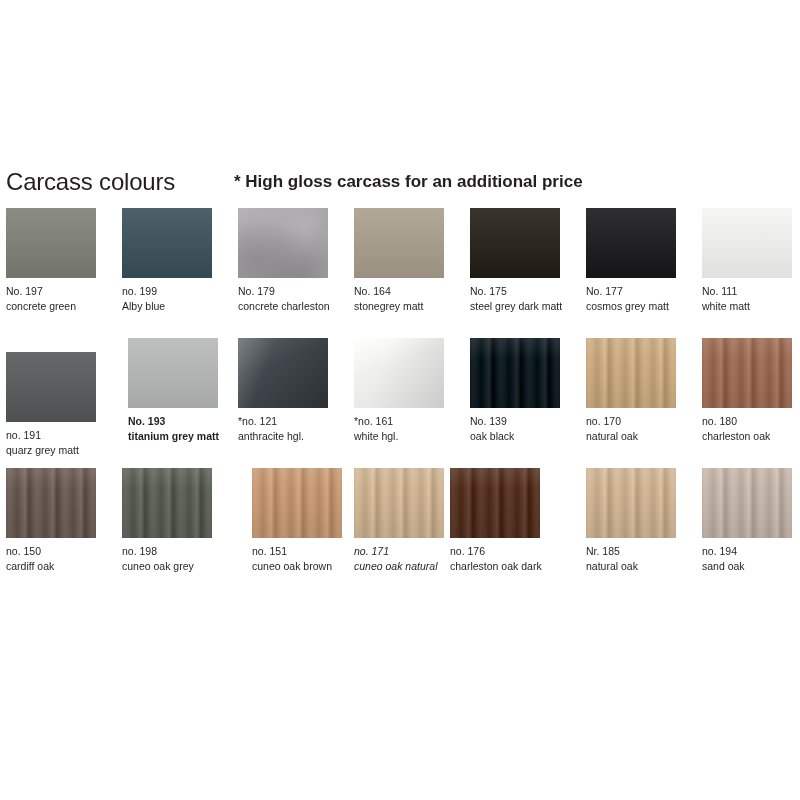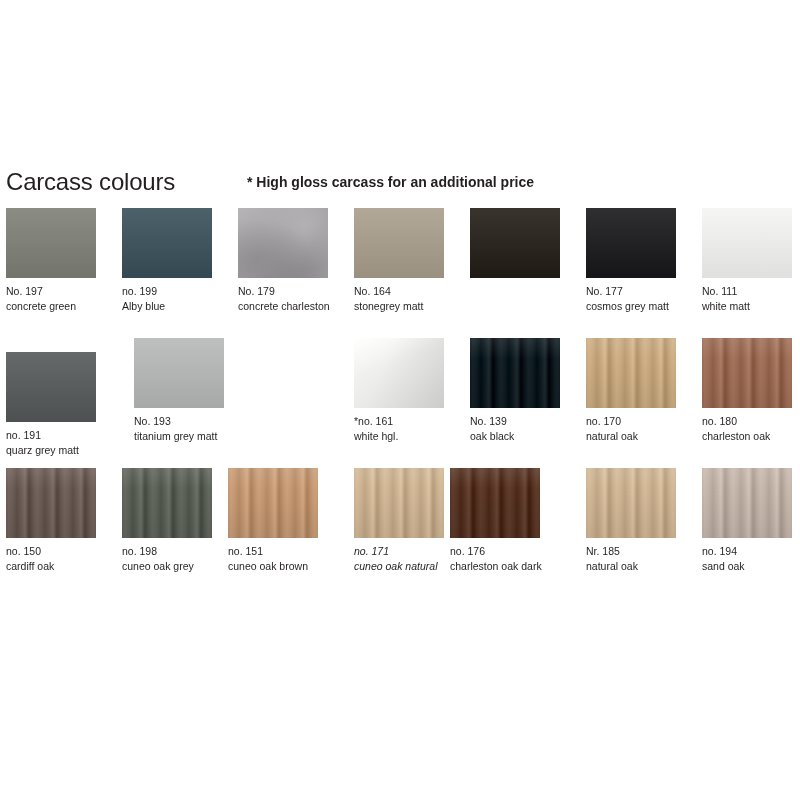"* High gloss carcass for" .footnote { font-size: 14px -> 17px; left: 247px -> 234px }
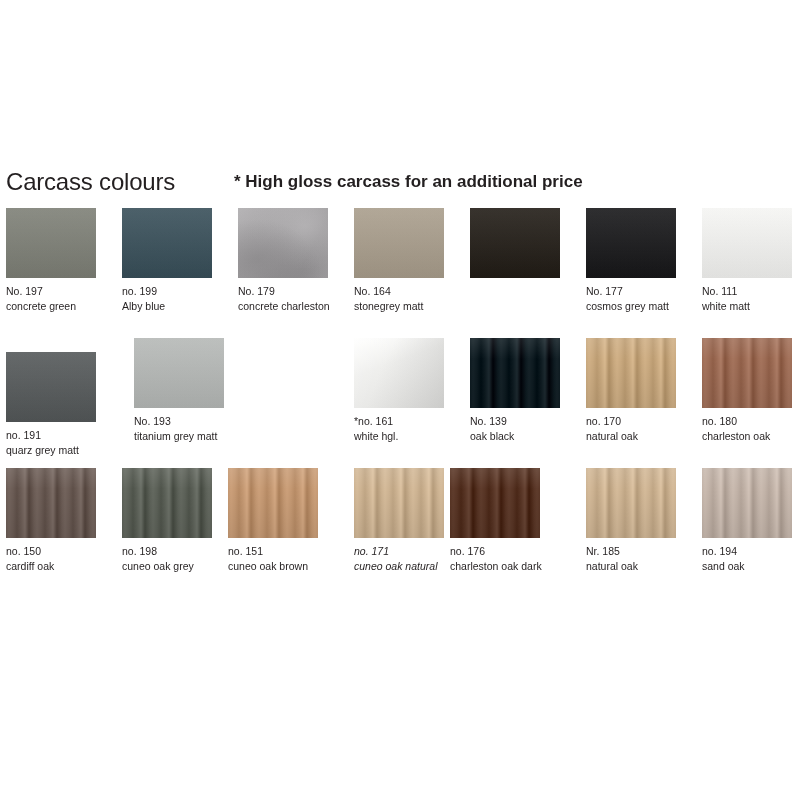"No. 175" div.caption { html: none -> <div> <span>No. 175</span> <span>steel grey dark matt</span> </div> }
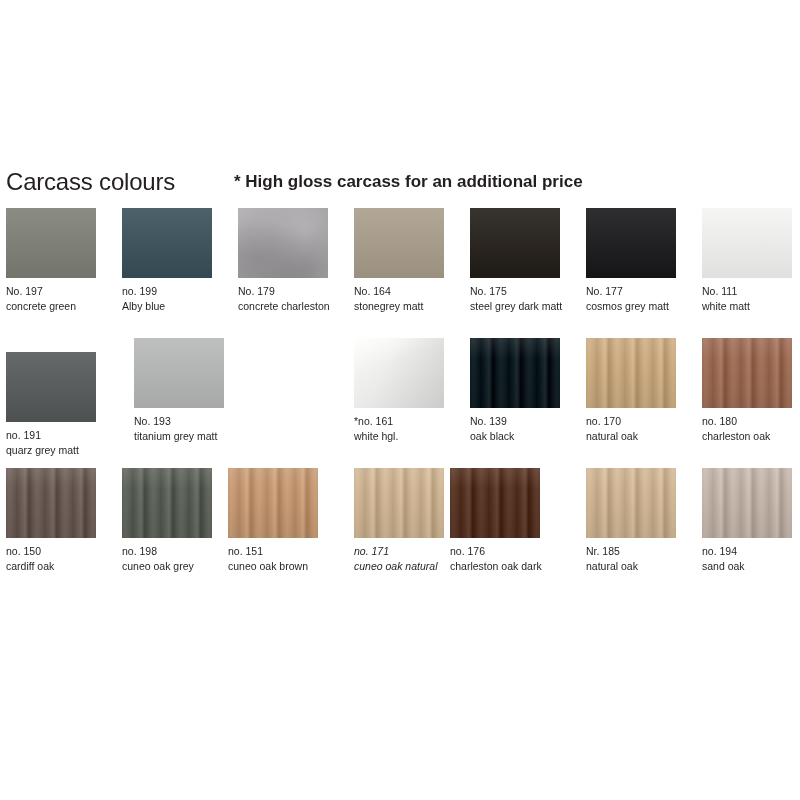"No. 193" div.cell { font-weight: none -> bold; left: 134px -> 128px }
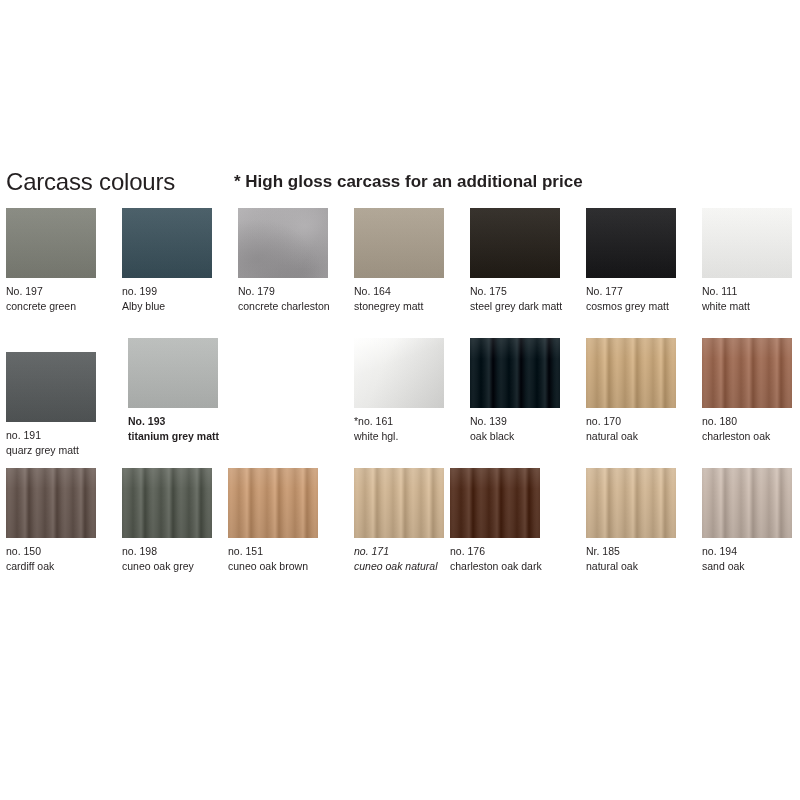"*no. 121" div.cell { html: none -> <div> <div> <div></div> </div> <div> <span>*no. 121</span> <span>anthracite hgl.</span> </div> </div> }
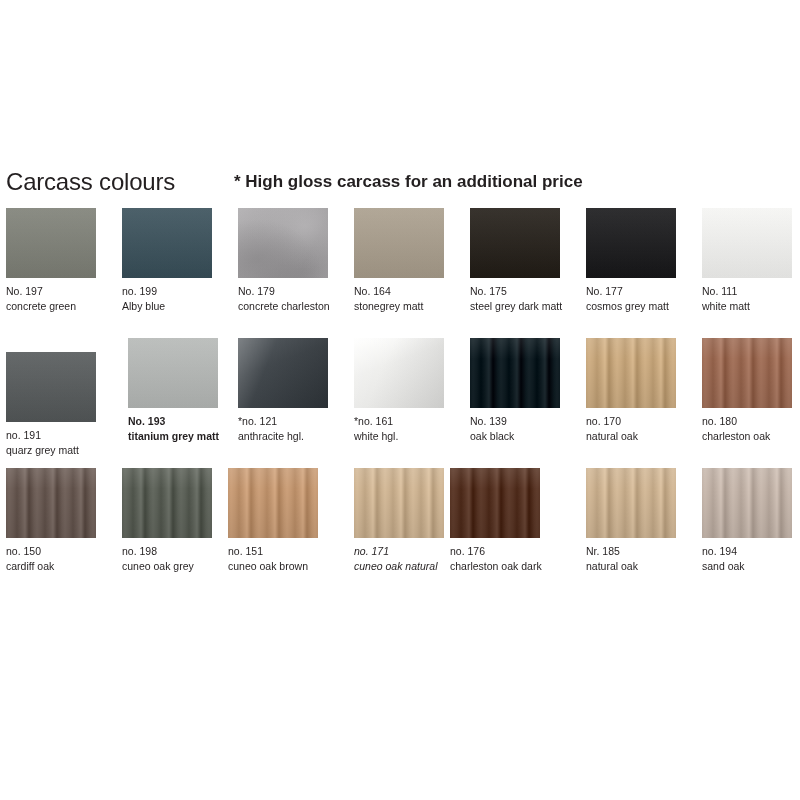"no. 151" div.cell { left: 228px -> 252px }
